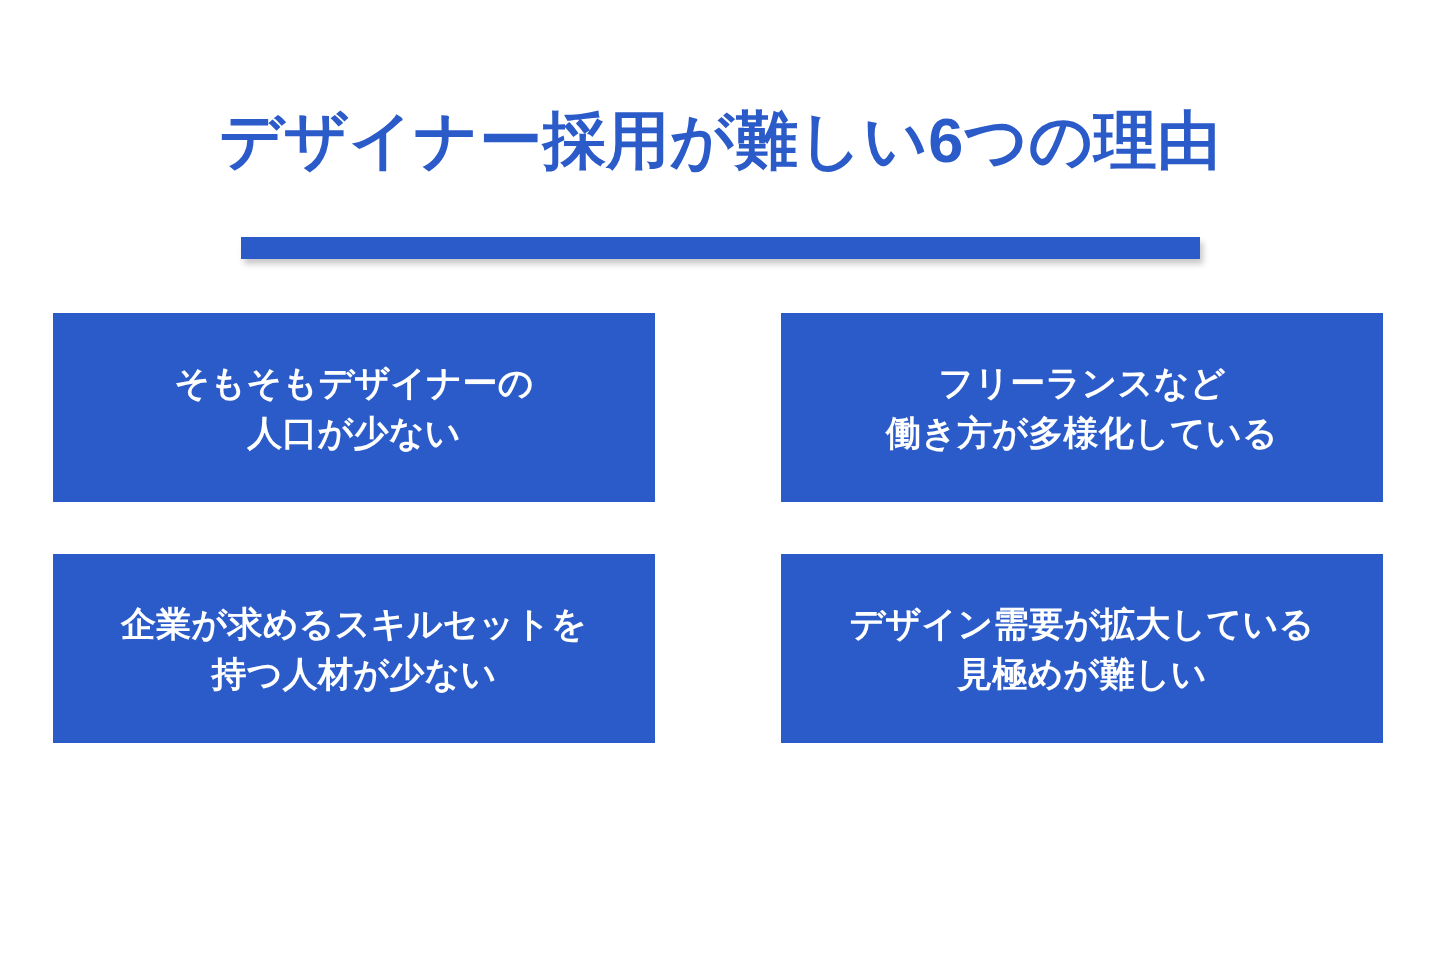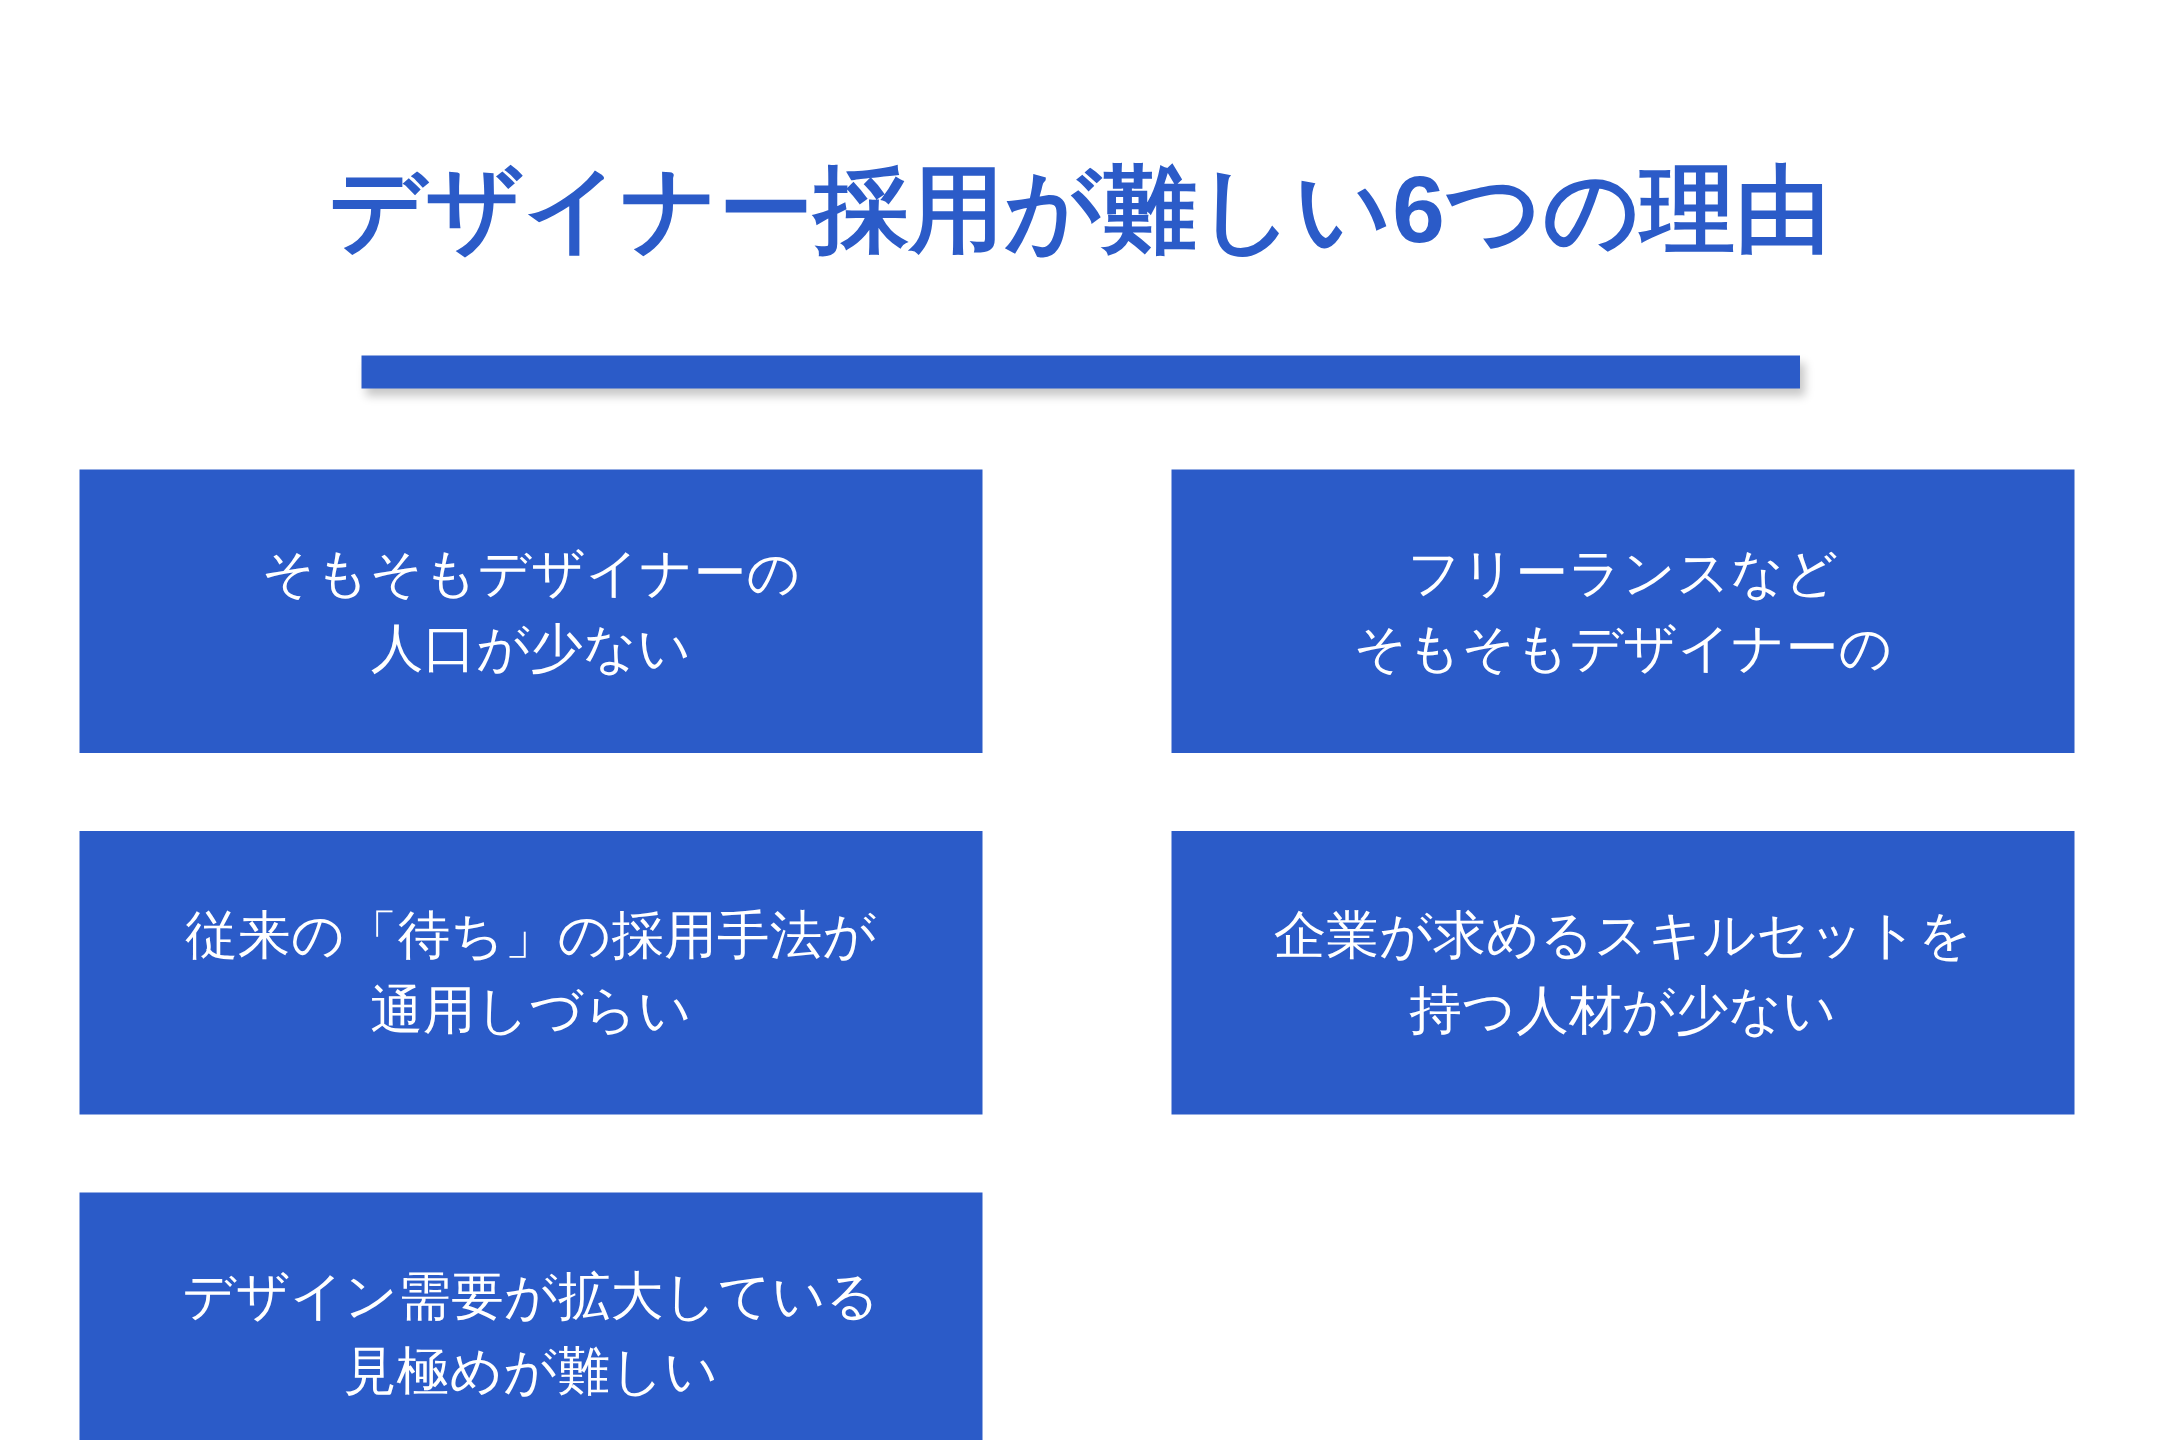"そもそもデザイナーの" .reason-text { font-weight: 400 -> 700 }
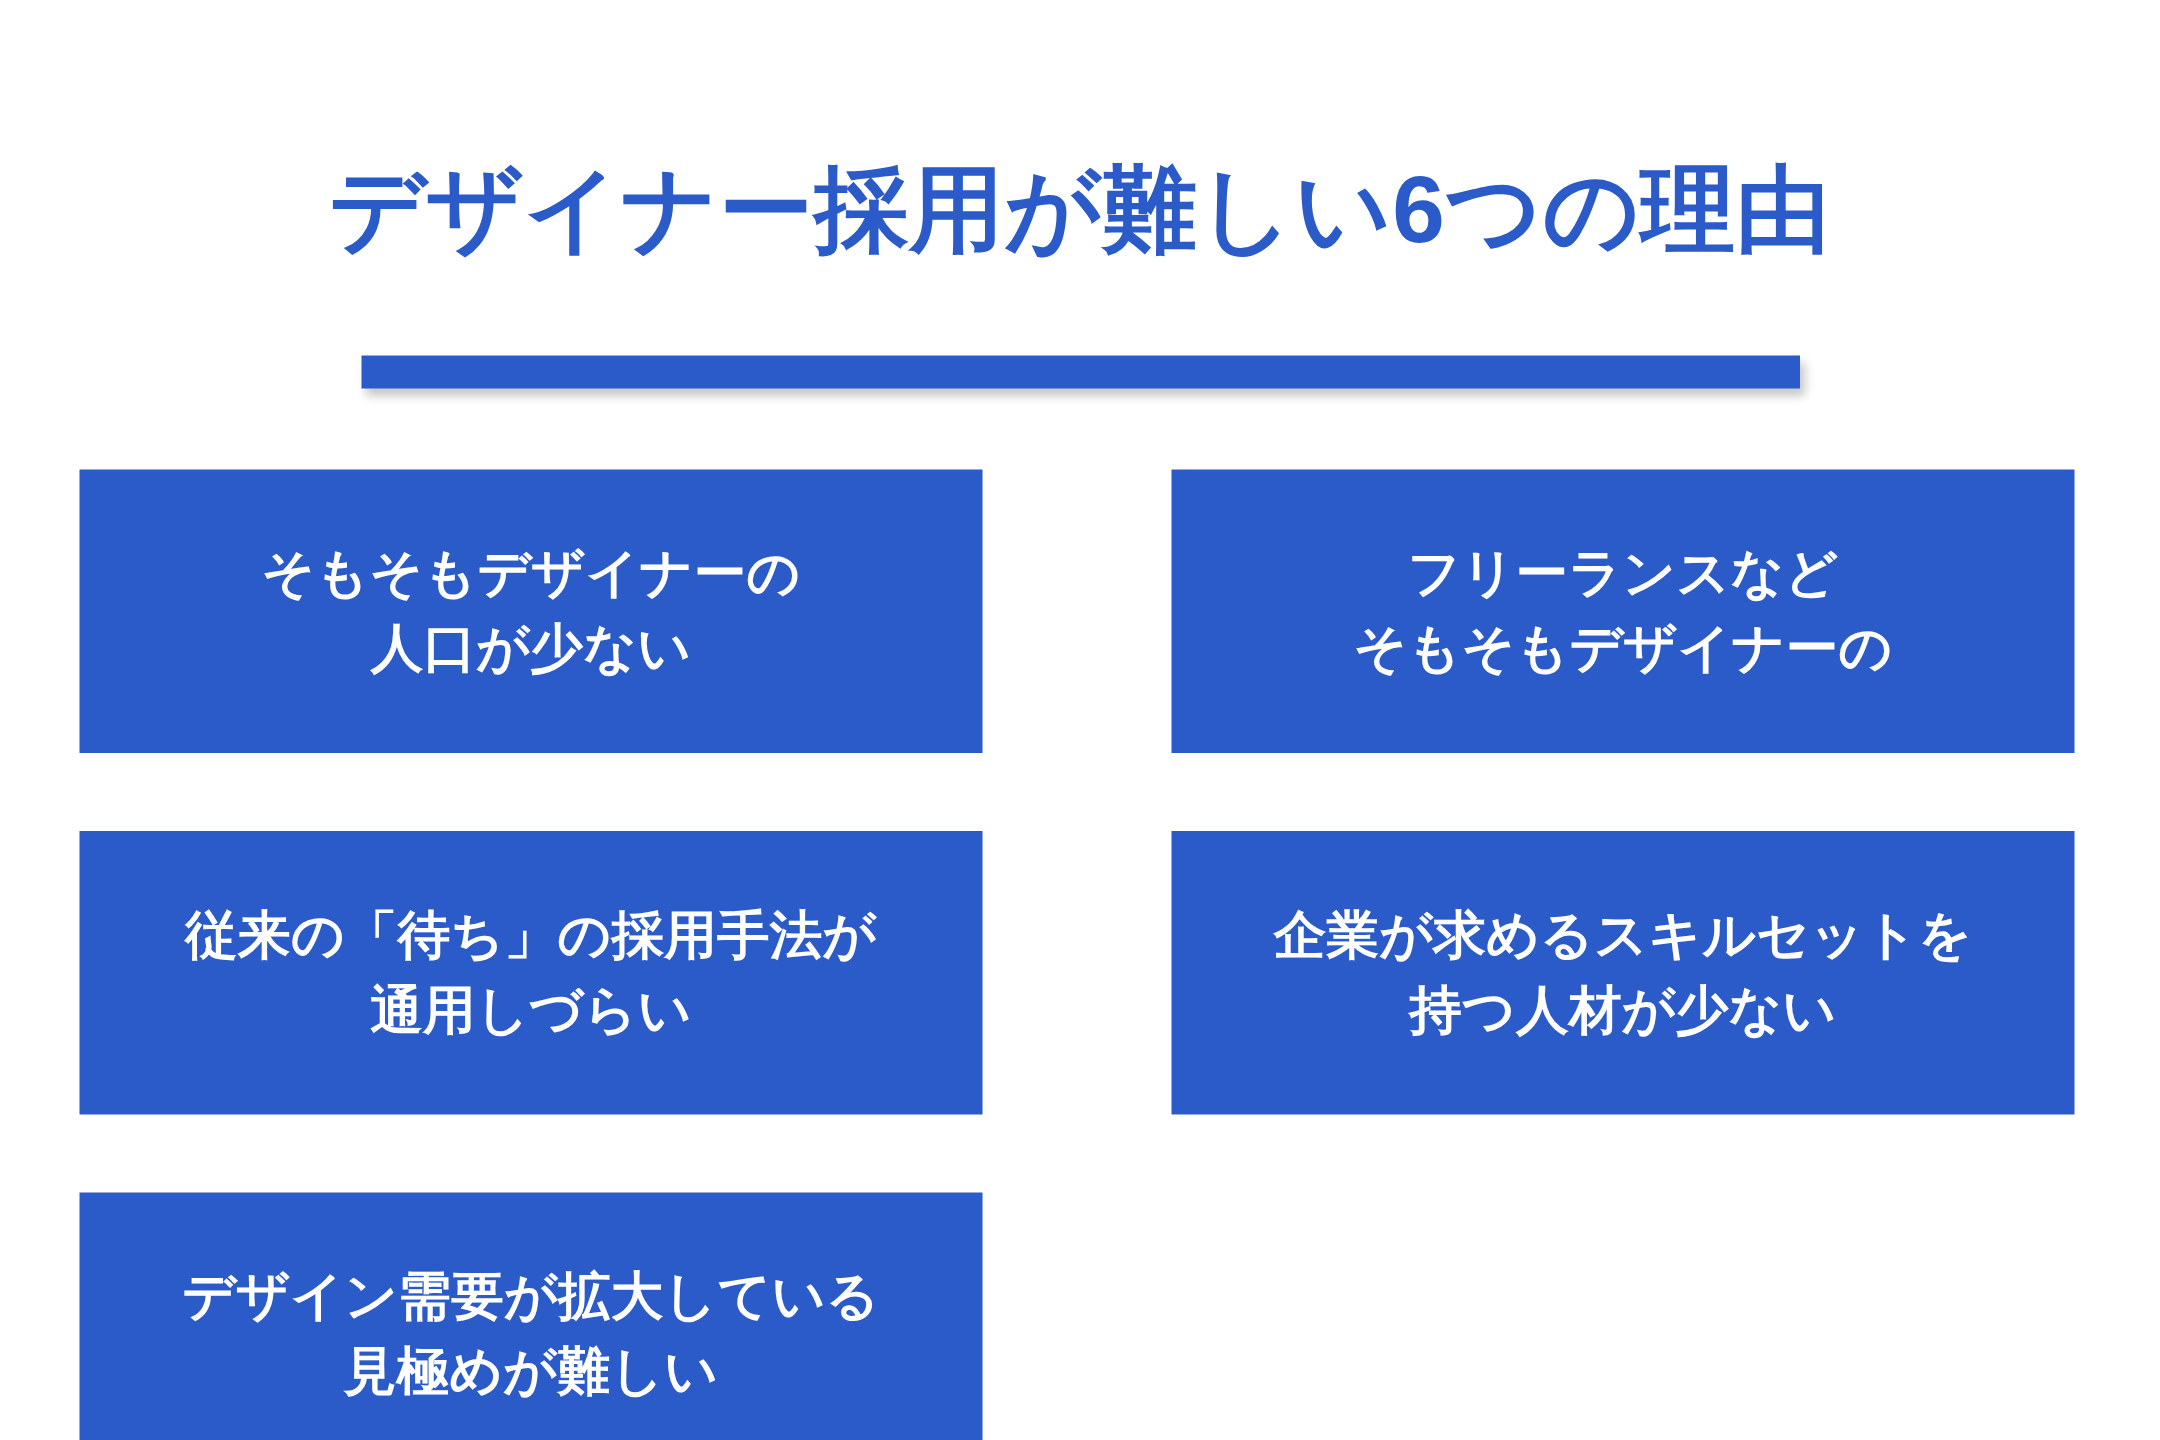"フリーランスなど" div.reason-text { text: そもそもデザイナーの -> 働き方が多様化している }
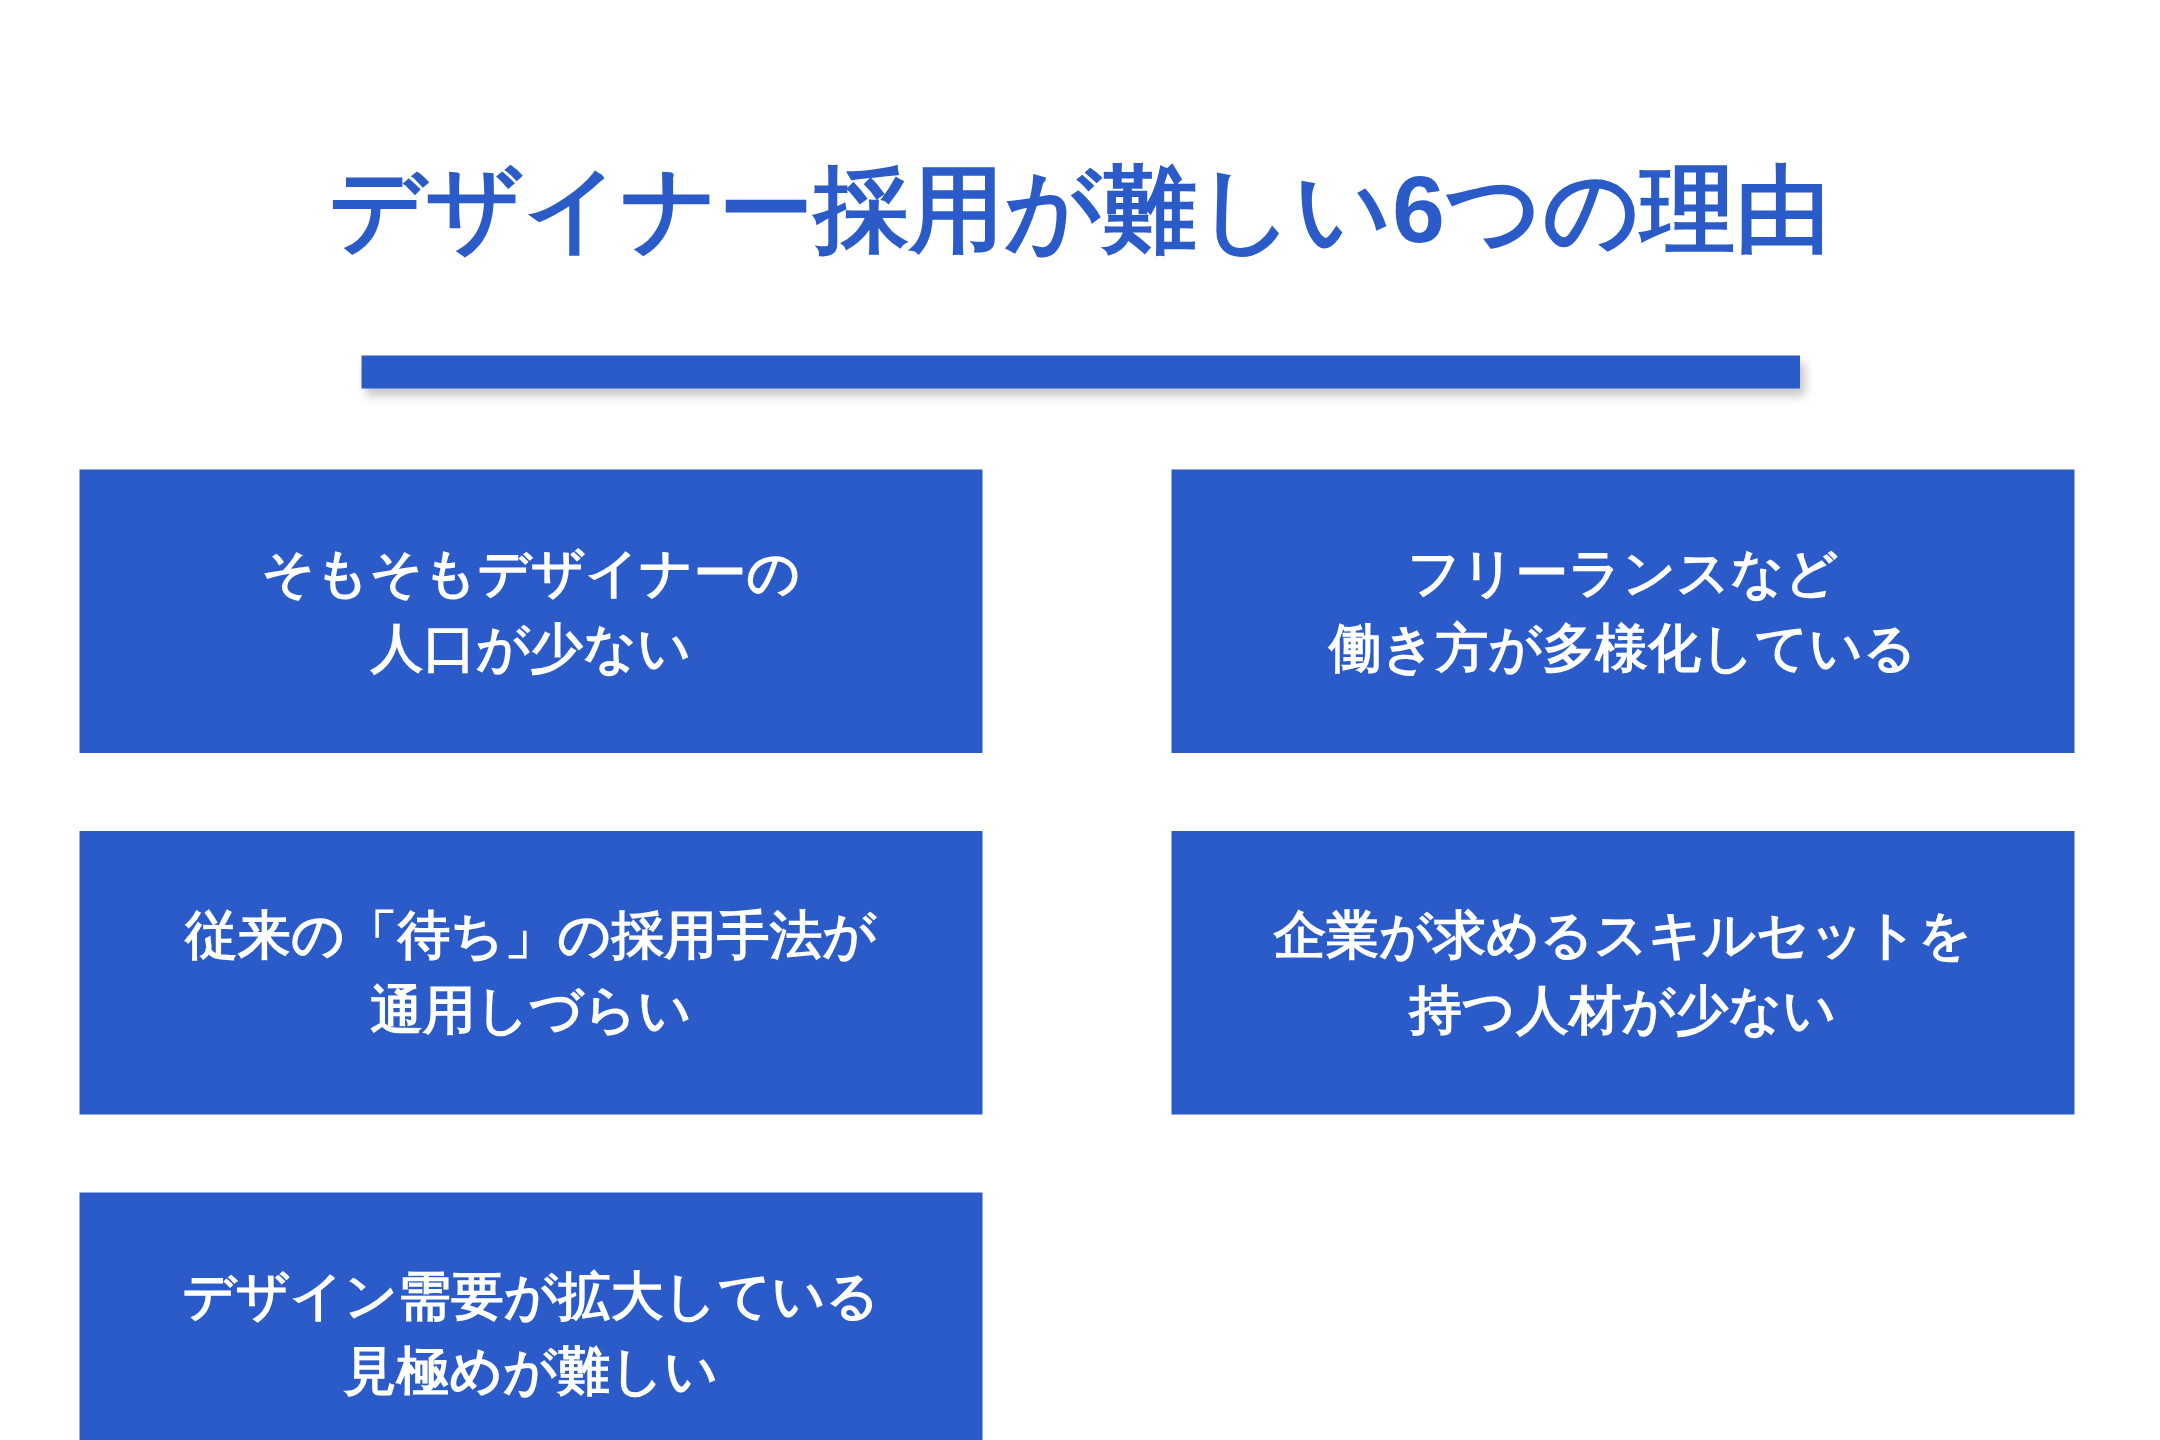"従来の「待ち」の採用手法が" div.reason-card { html: <div> <div>従来の「待ち」の採用手法が 通用しづらい</div> </div> -> none }
